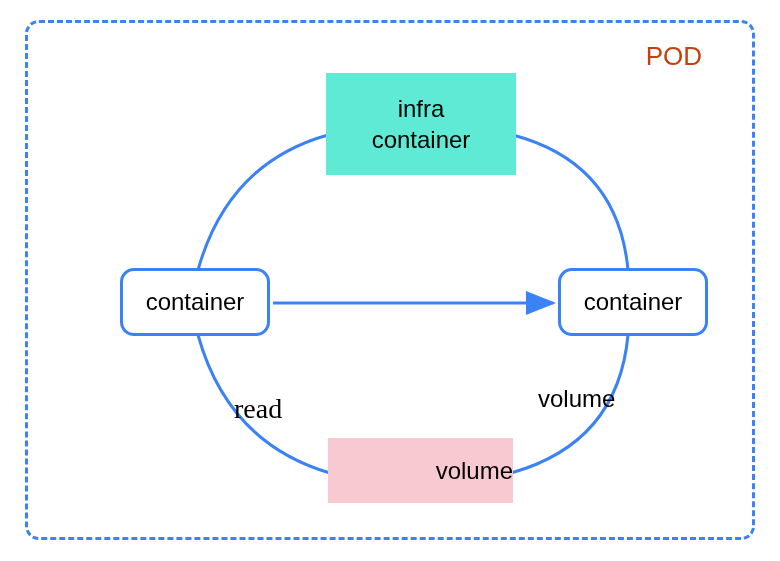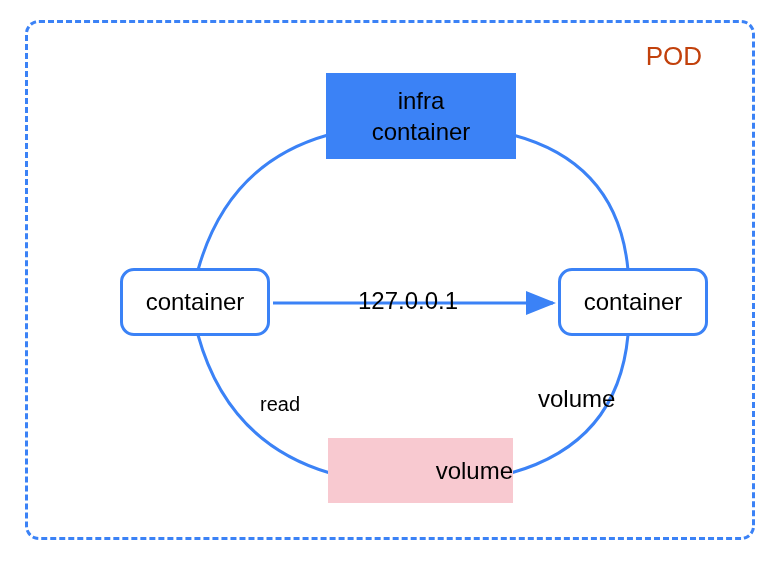"infra" .infra-box { background: #3b82f6 -> #5eead4; height: 86px -> 102px }
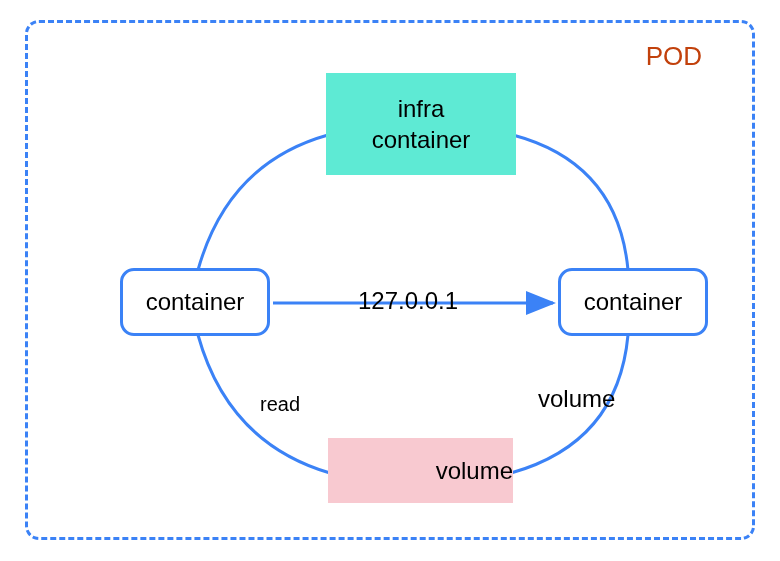"127.0.0.1" div.label-ip { html: <div>127.0.0.1</div> -> none }
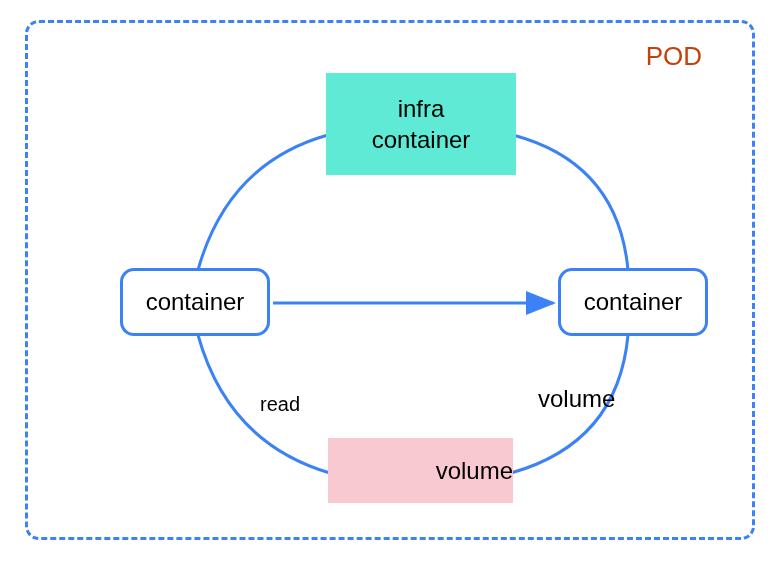"read" .label-read { font-family: none -> Liberation Serif, serif; font-size: 20px -> 28px; left: 232px -> 206px }
